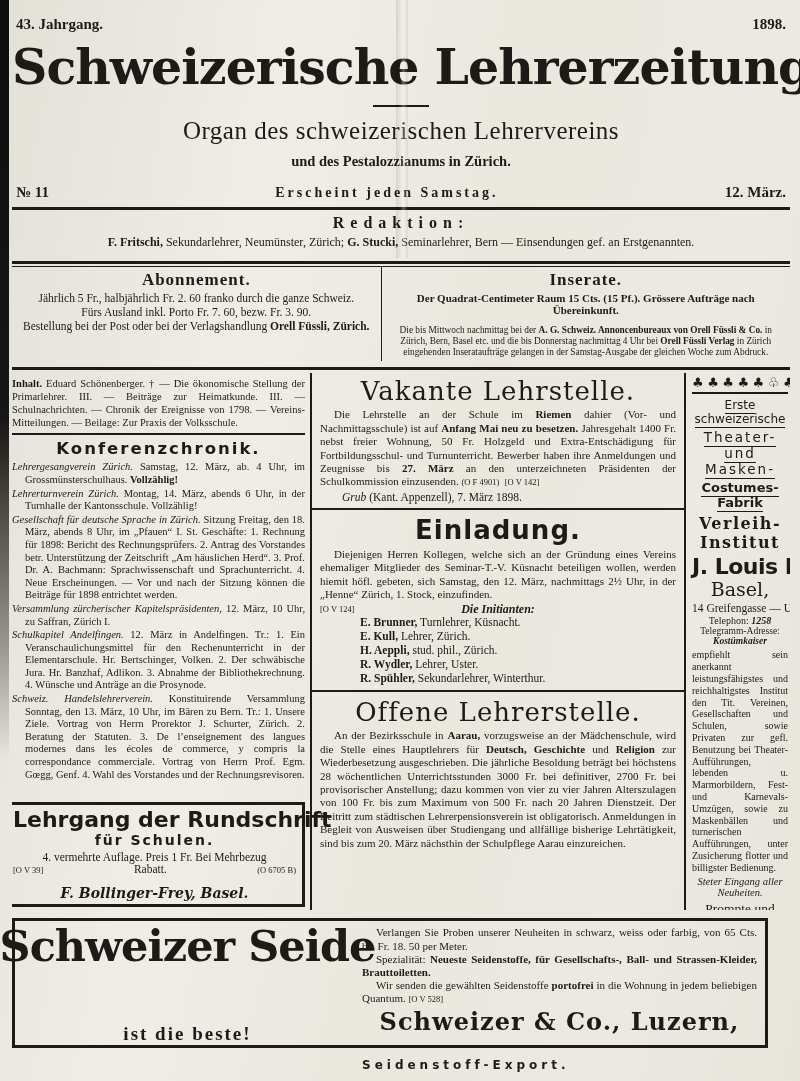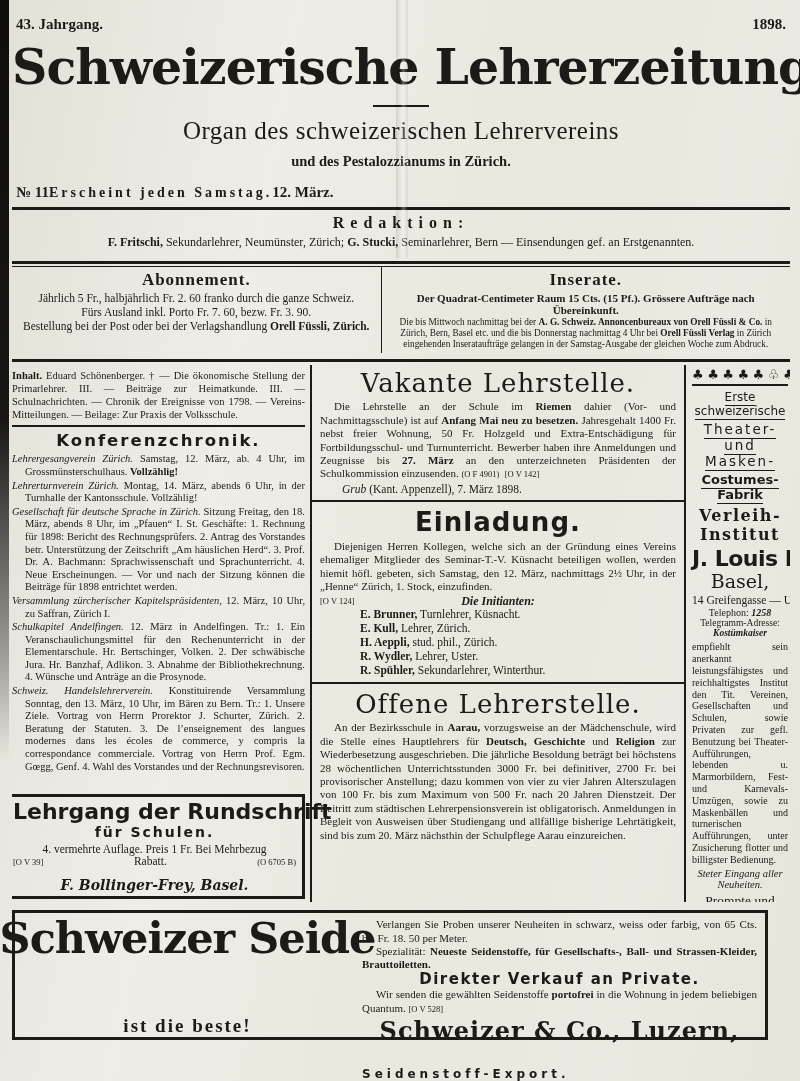"№ 11" .issuerow { justify-content: none -> space-between }
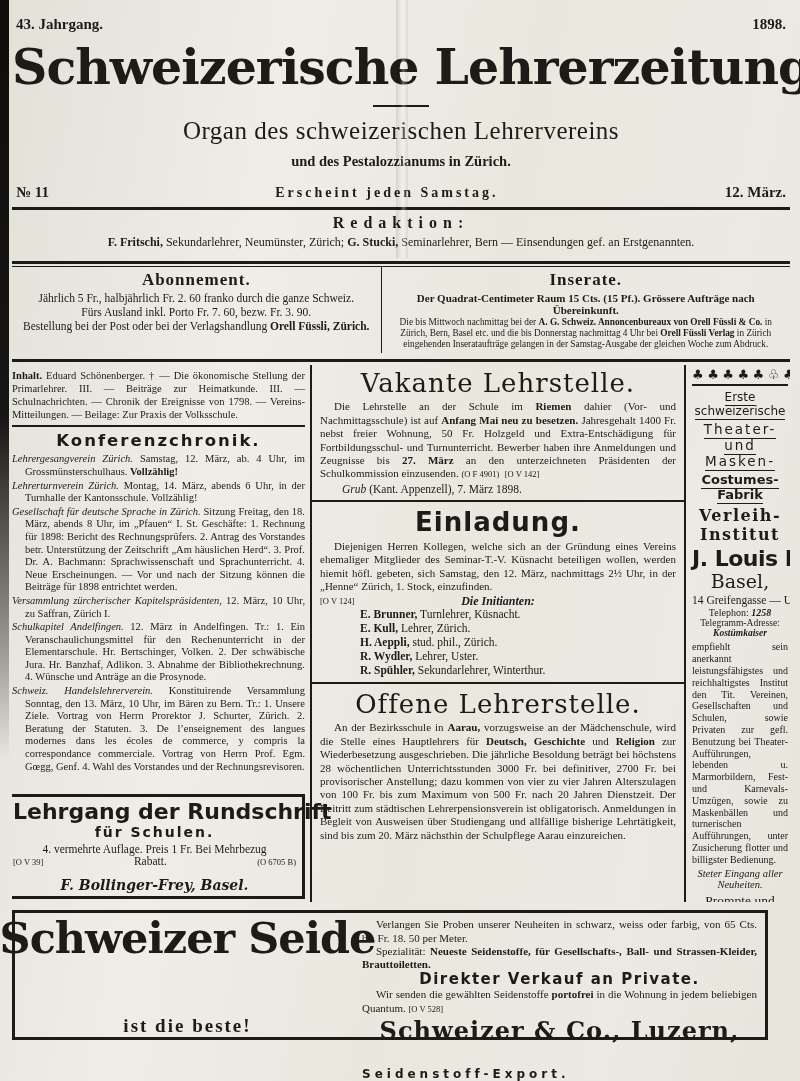"Die bis Mittwoch nachmittag bei" .ins-l2 { margin-top: 1px -> 9px }
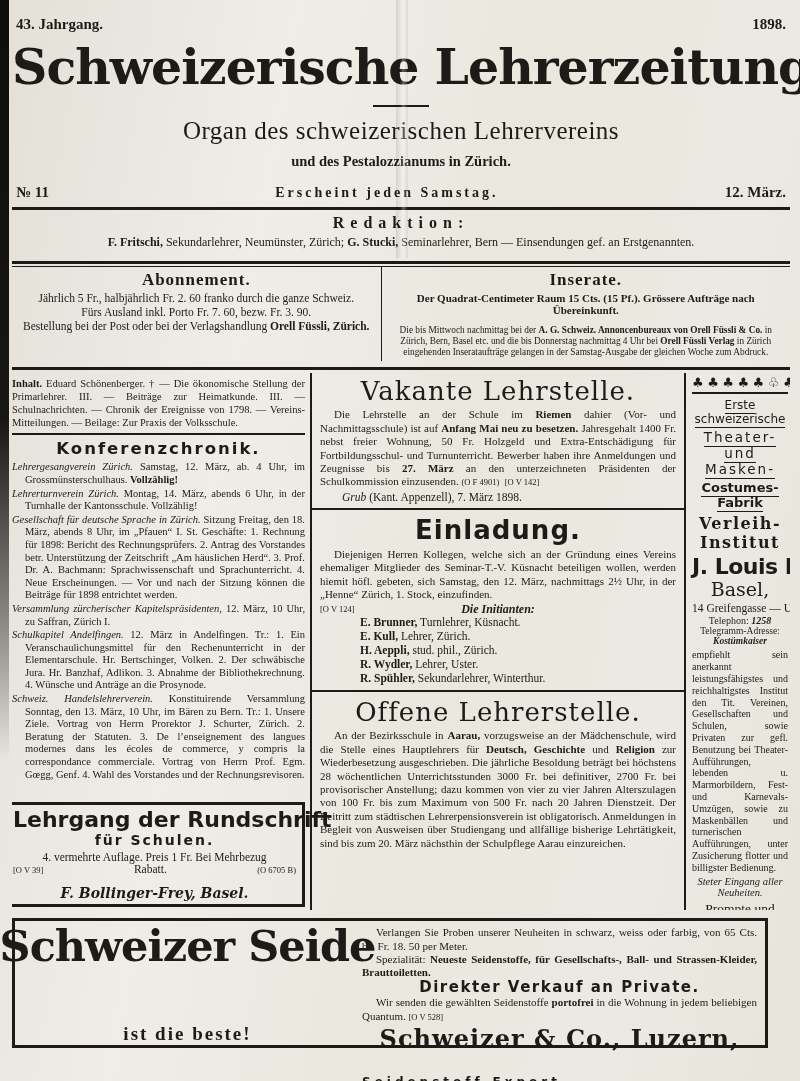"Direkter Verkauf an Private." p.direkt { html: <p>Direkter Verkauf an Private.</p> -> none }
